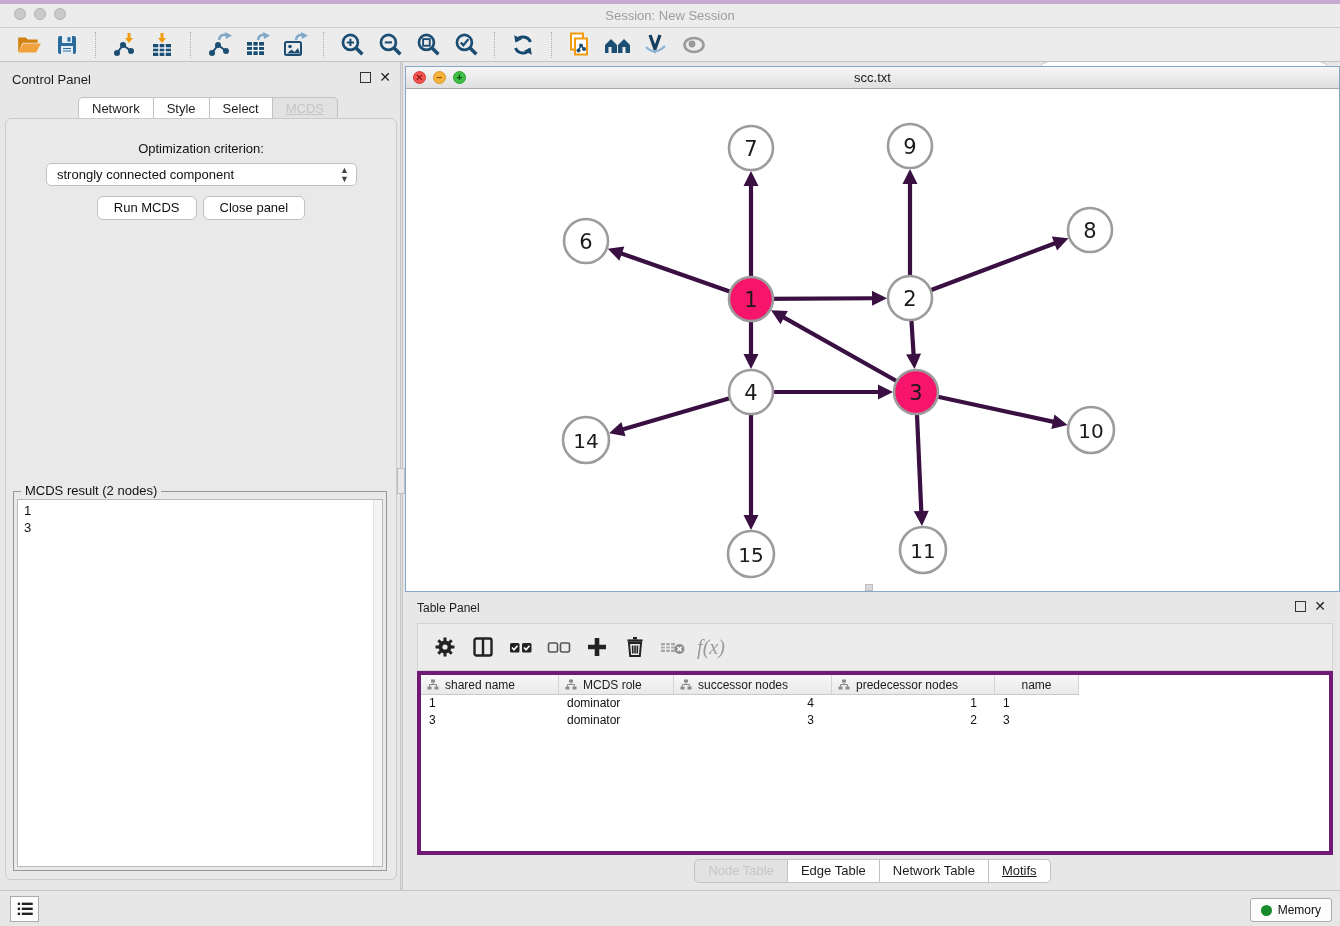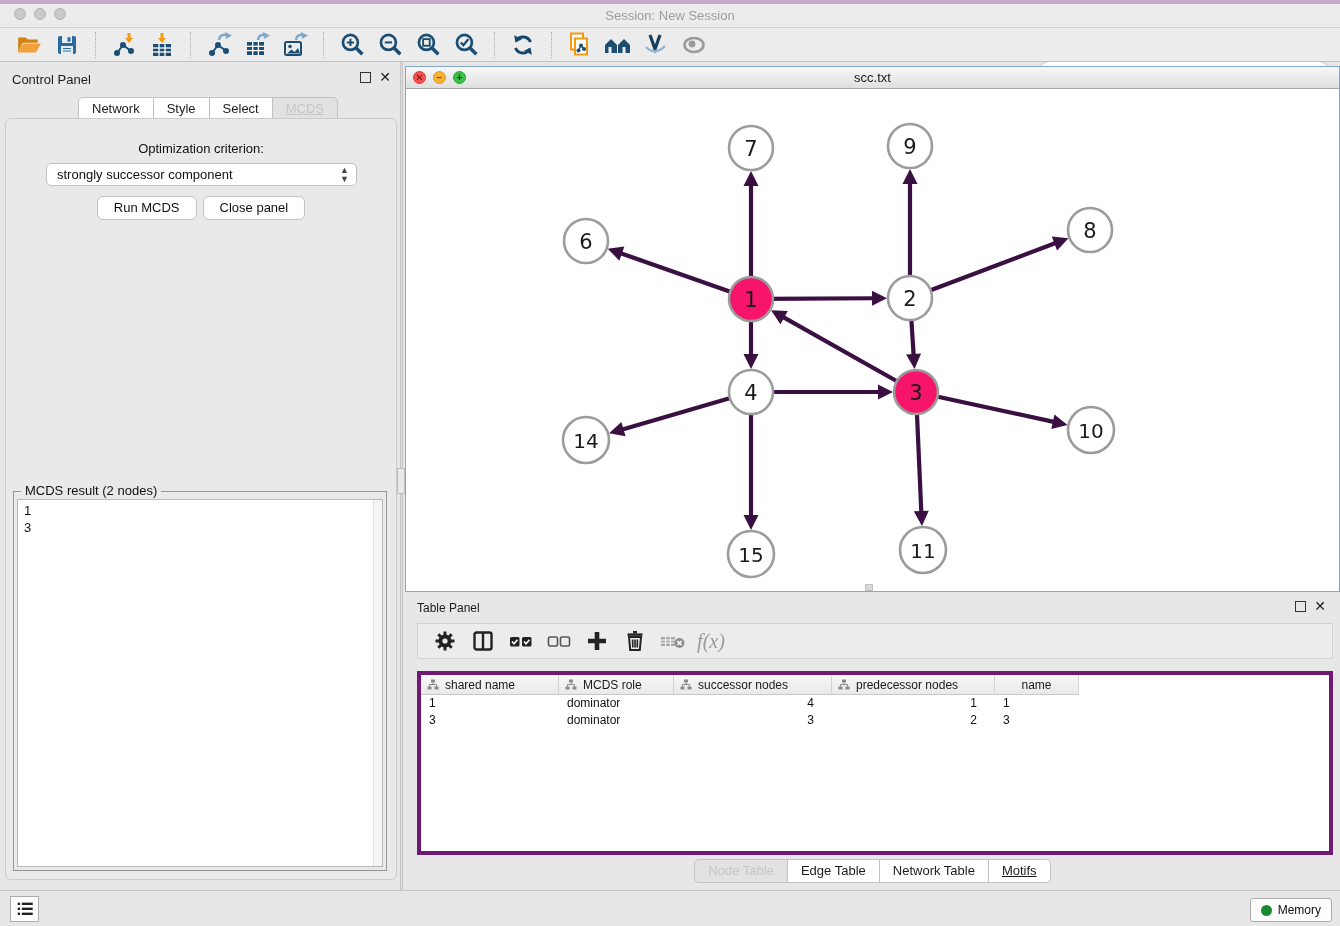"strongly successor component" span { text: successor -> connected }
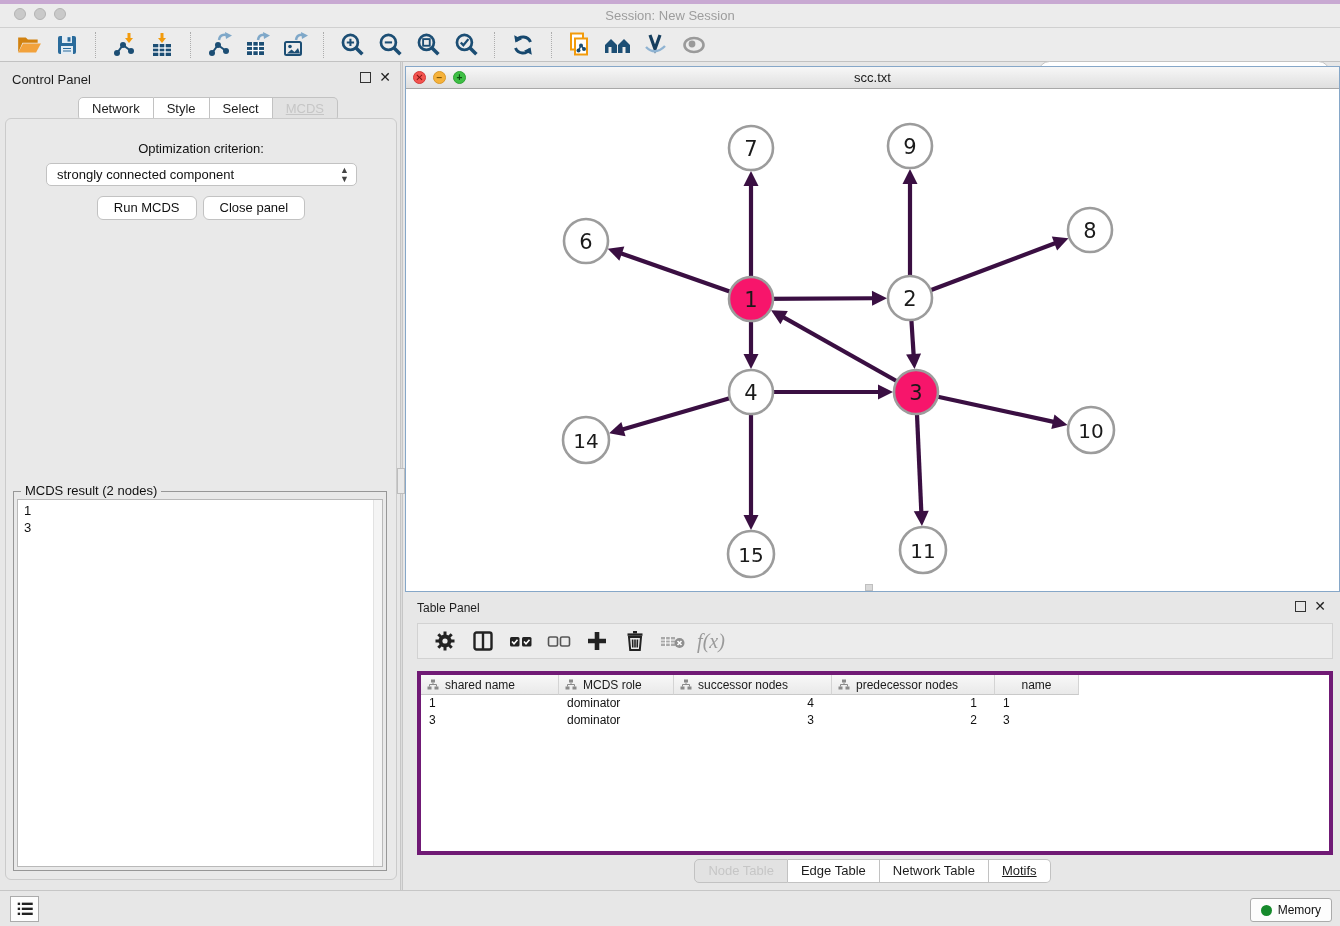"f(x)" .tp-toolbar { height: 36px -> 48px }
